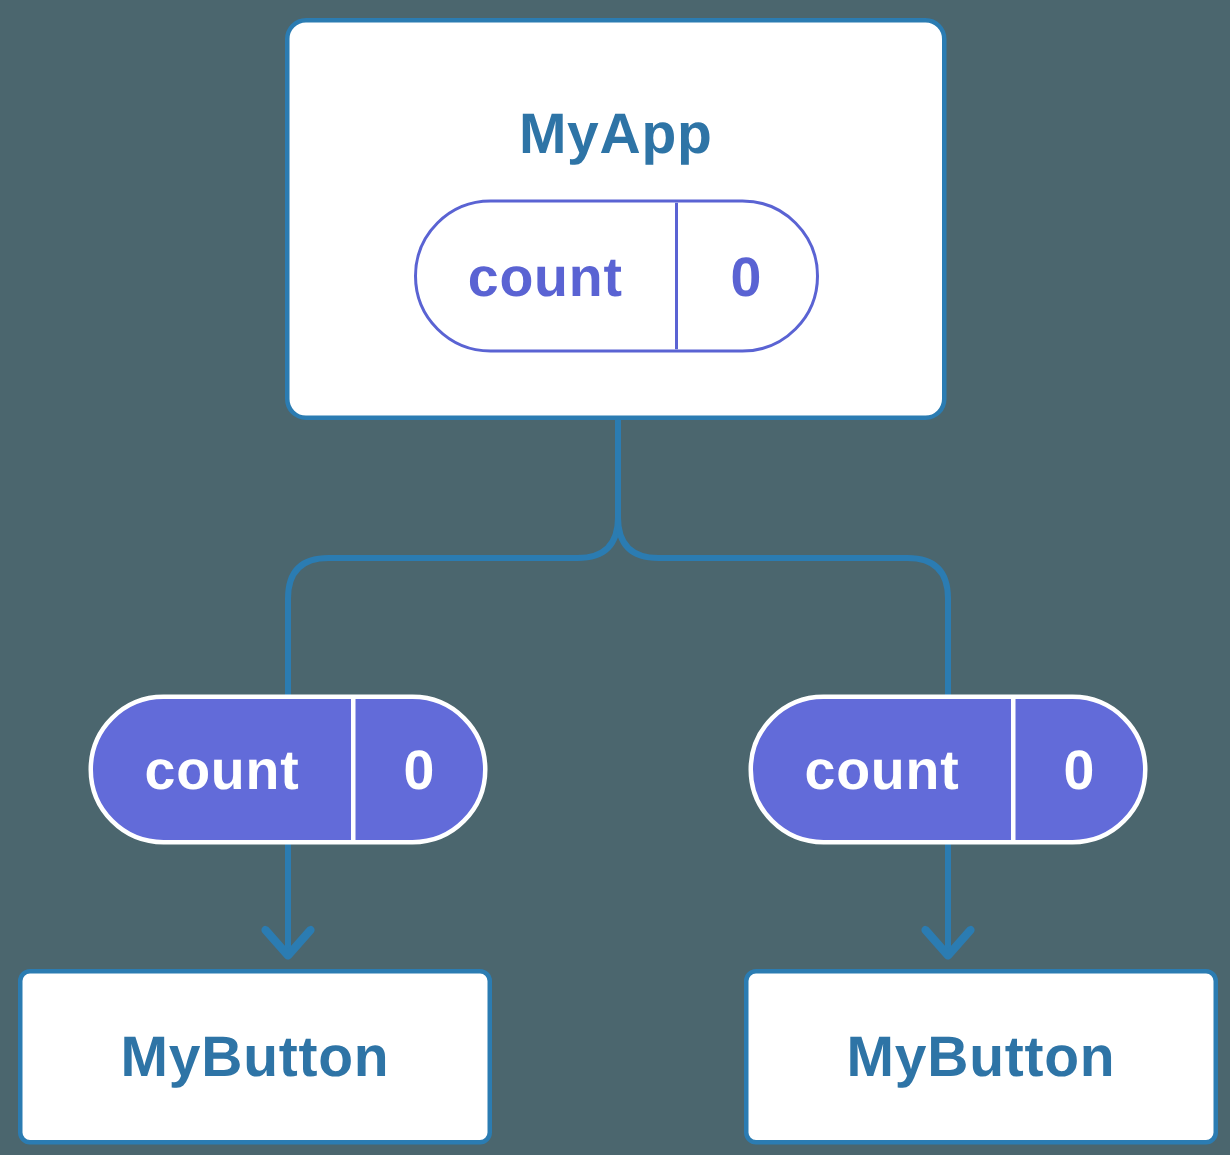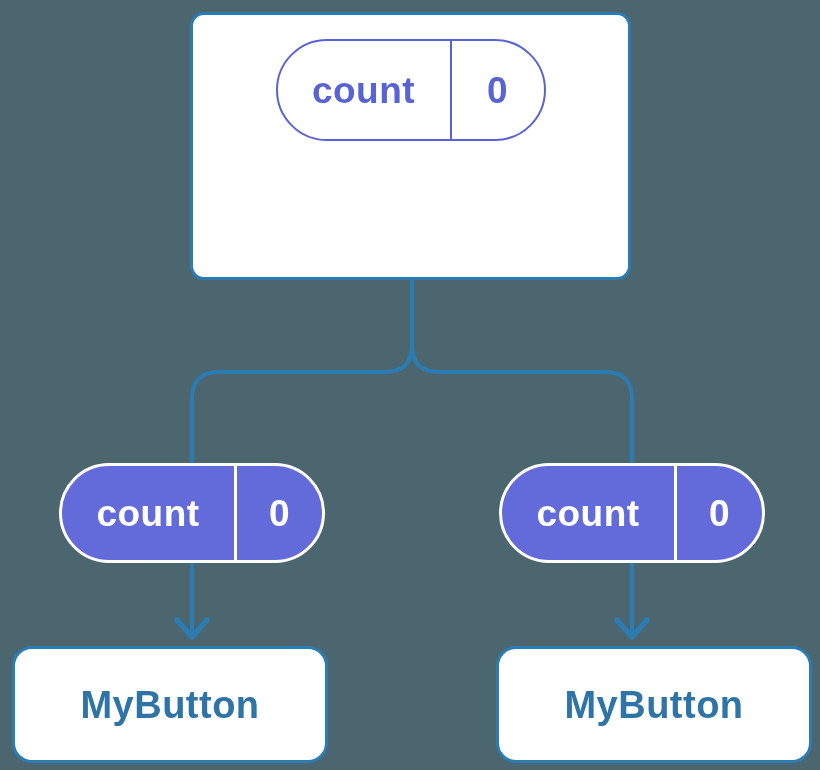"MyApp" div.component-label { html: none -> <div>MyApp</div> }
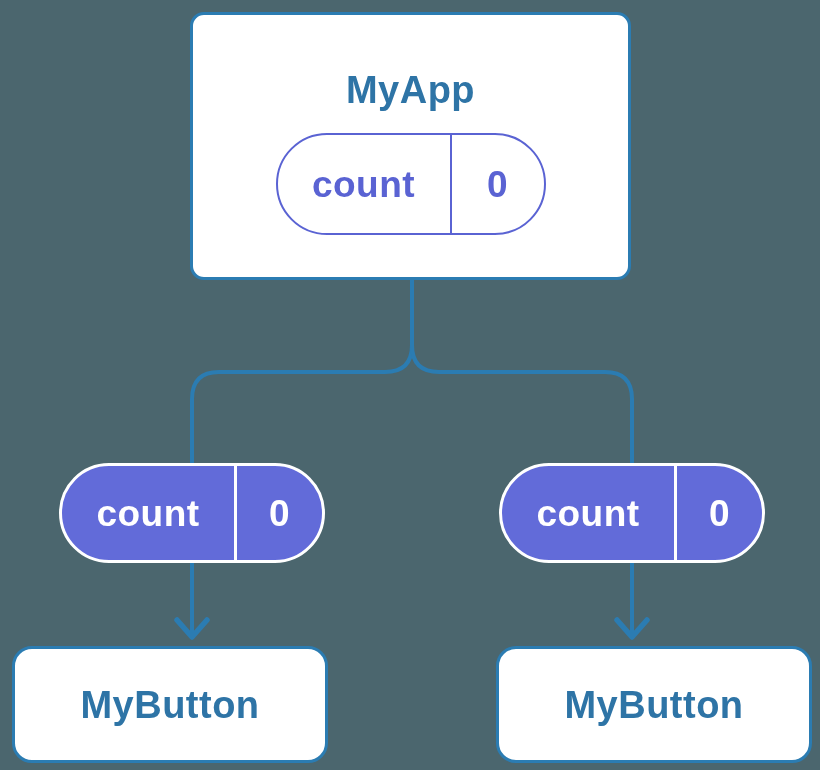"MyButton" .child-card { border-radius: 20px -> 8px }
